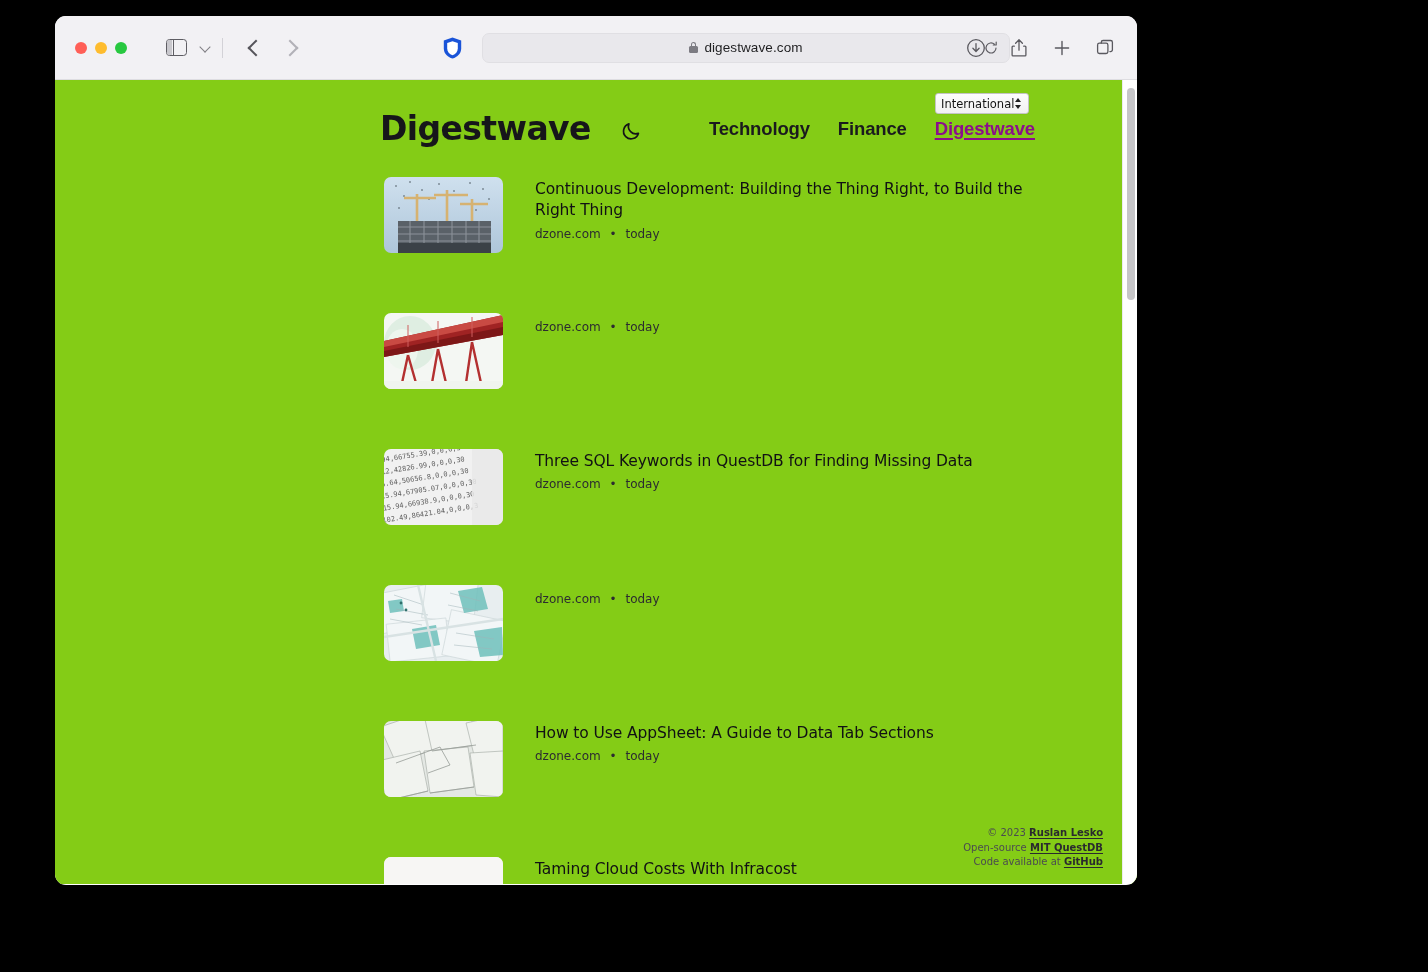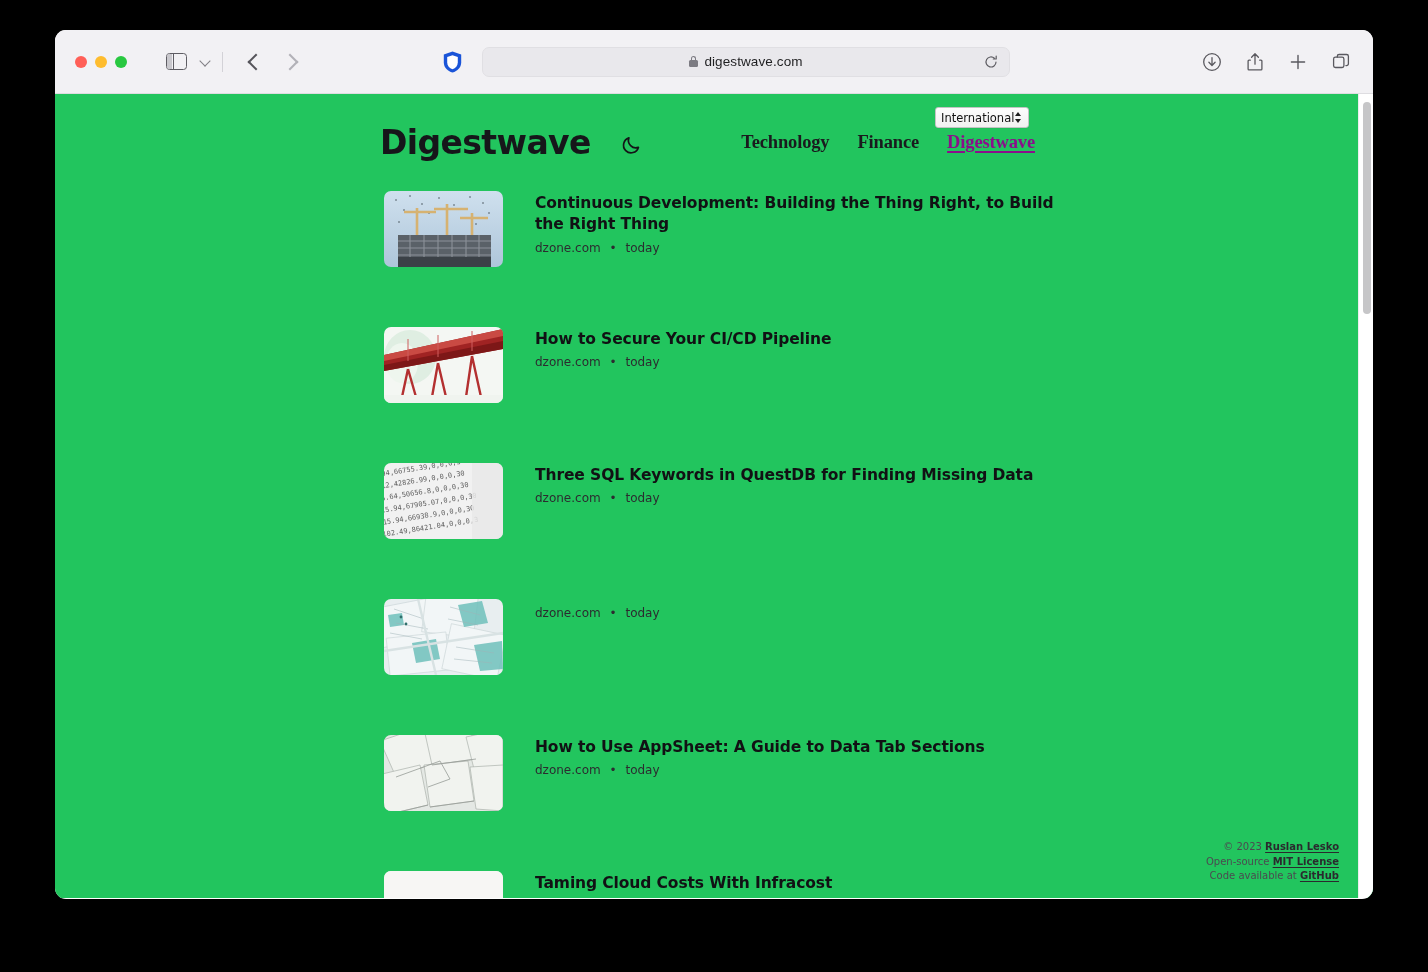"digestwave.com" .browser-window { top: 30px -> 16px; width: 1318px -> 1082px }
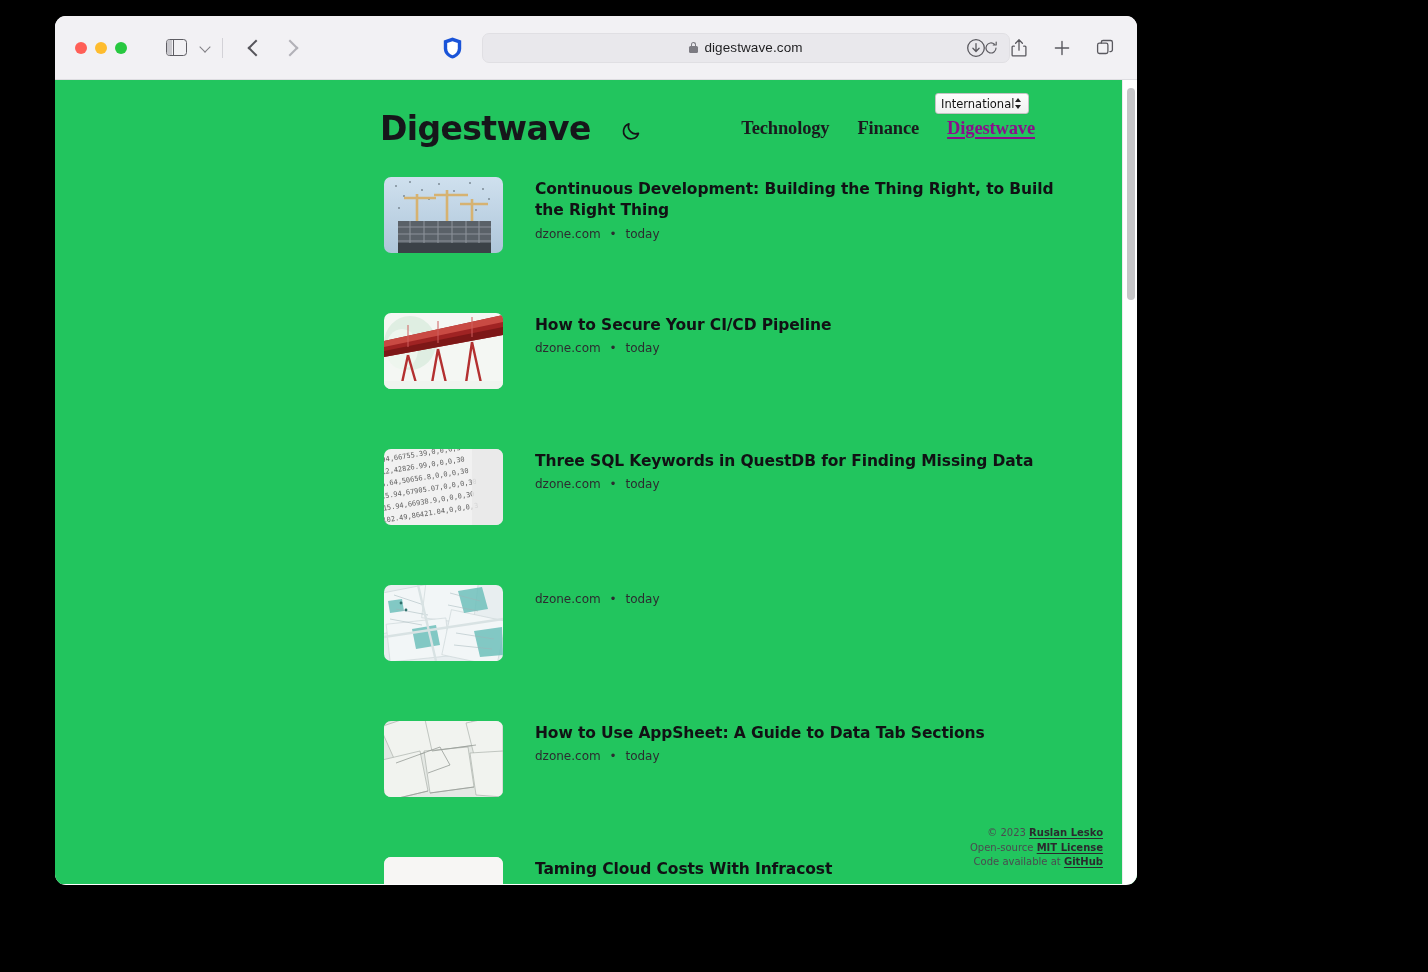"International" .page { background: #22c55e -> #84cc16 }
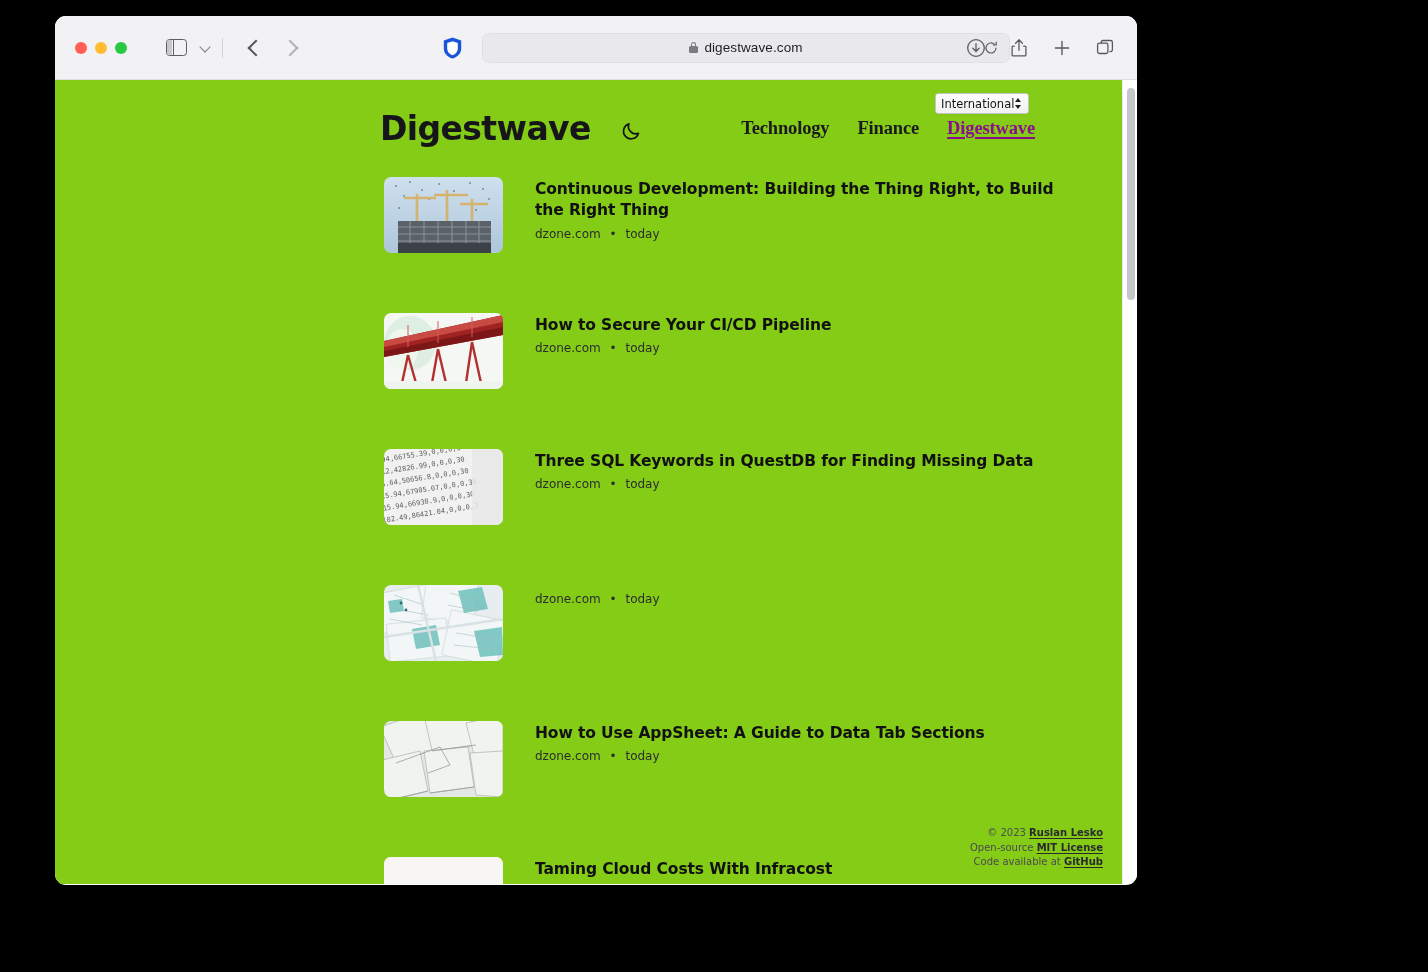"Technology" .nav-link { font-family: Liberation Serif, serif -> Liberation Sans, sans-serif }
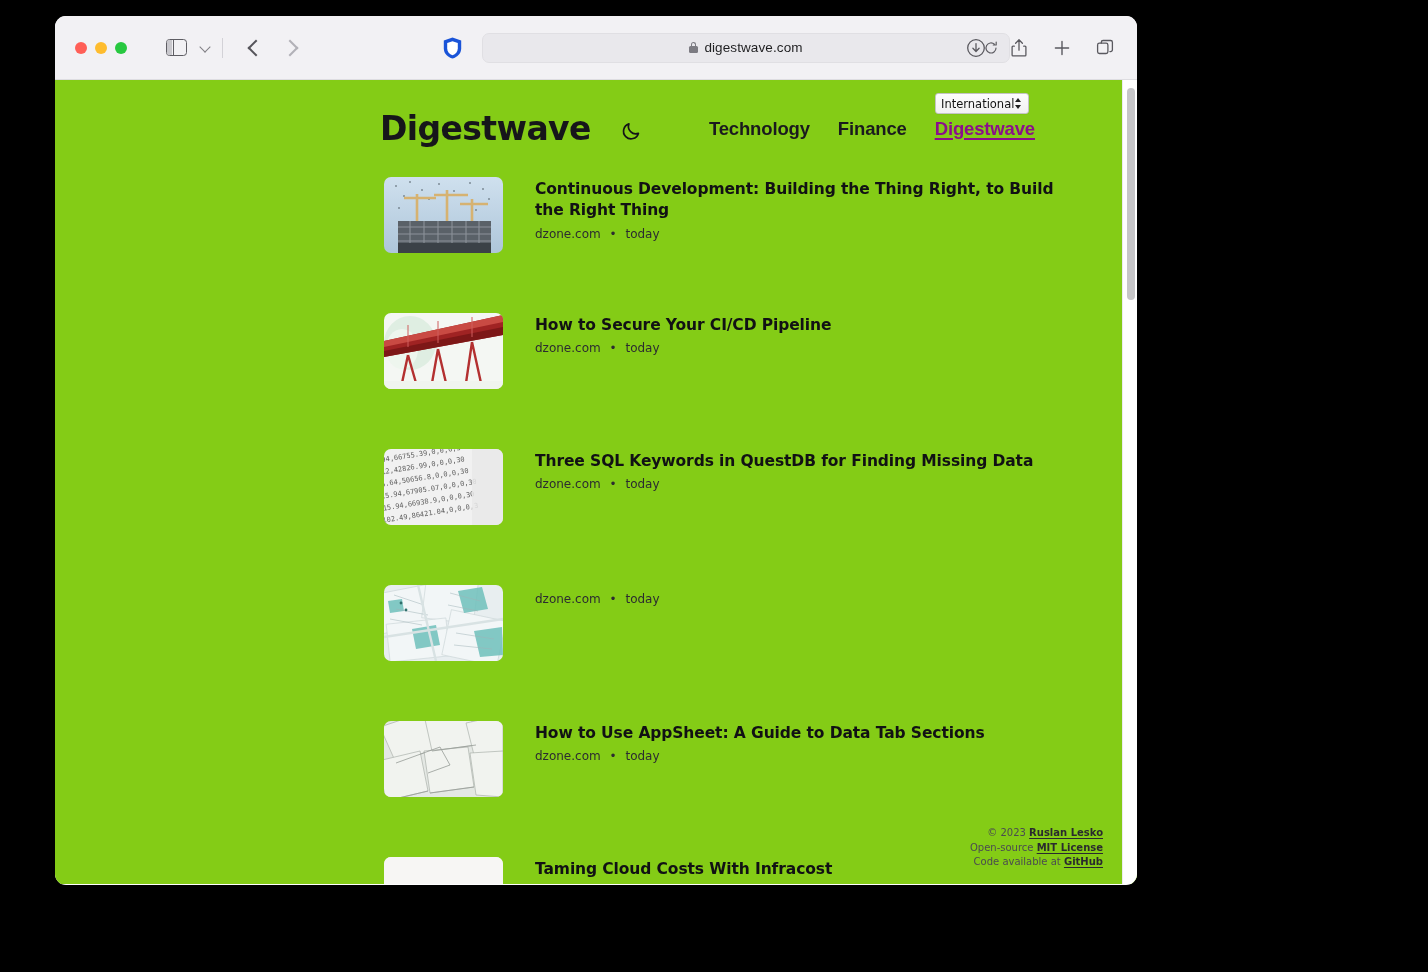"Continuous Development: Building the" .art-title { font-weight: 700 -> 400 }
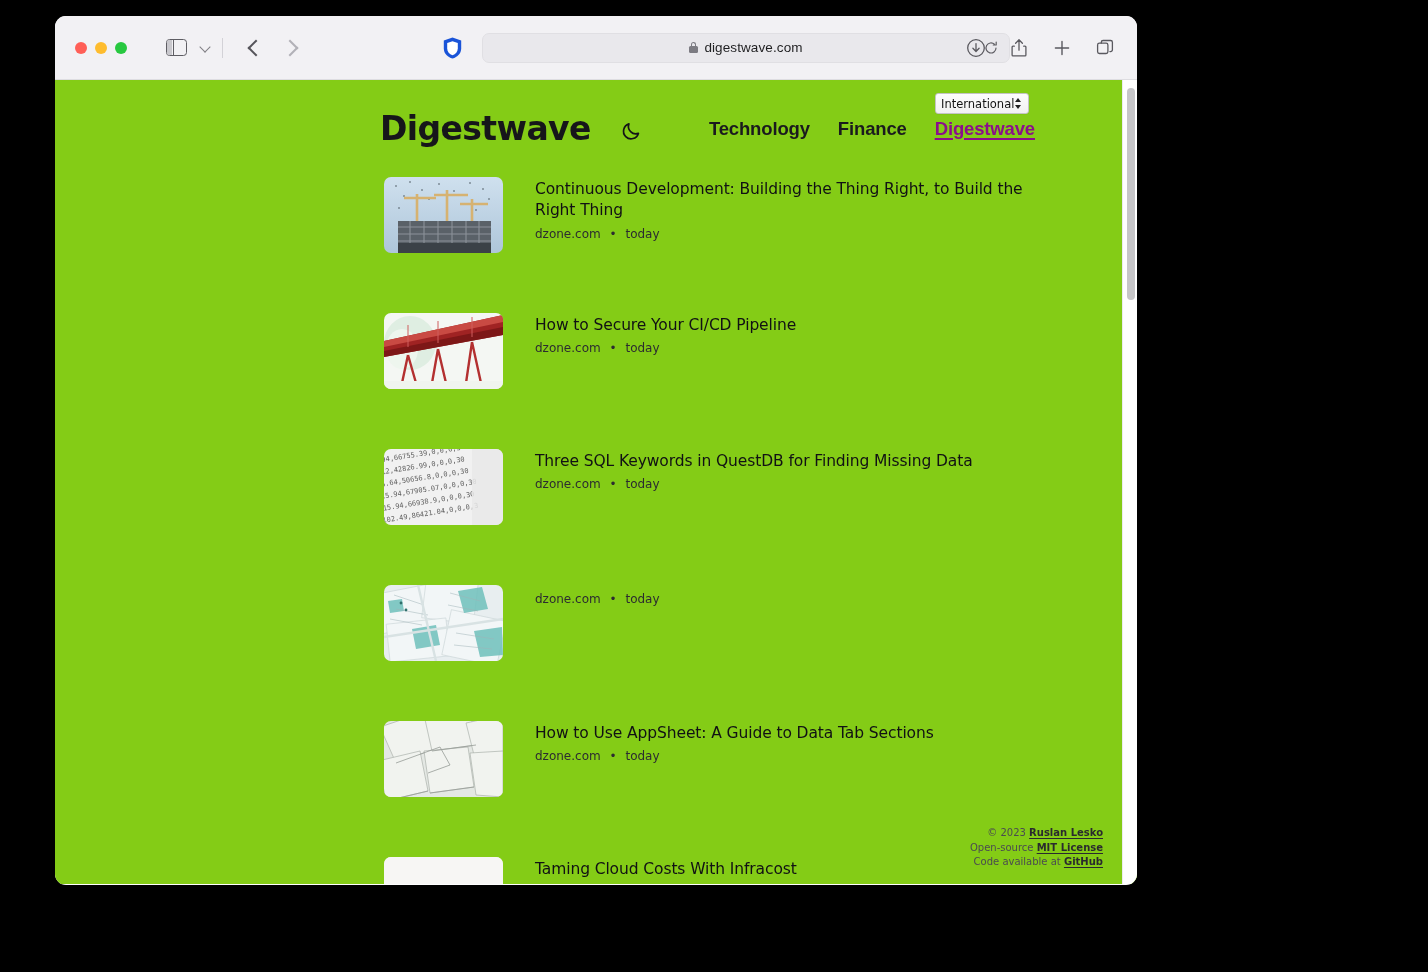"How to Secure Your CI/CD" div.art-title { html: <div>How to Secure Your CI/CD Pipeline</div> -> none }
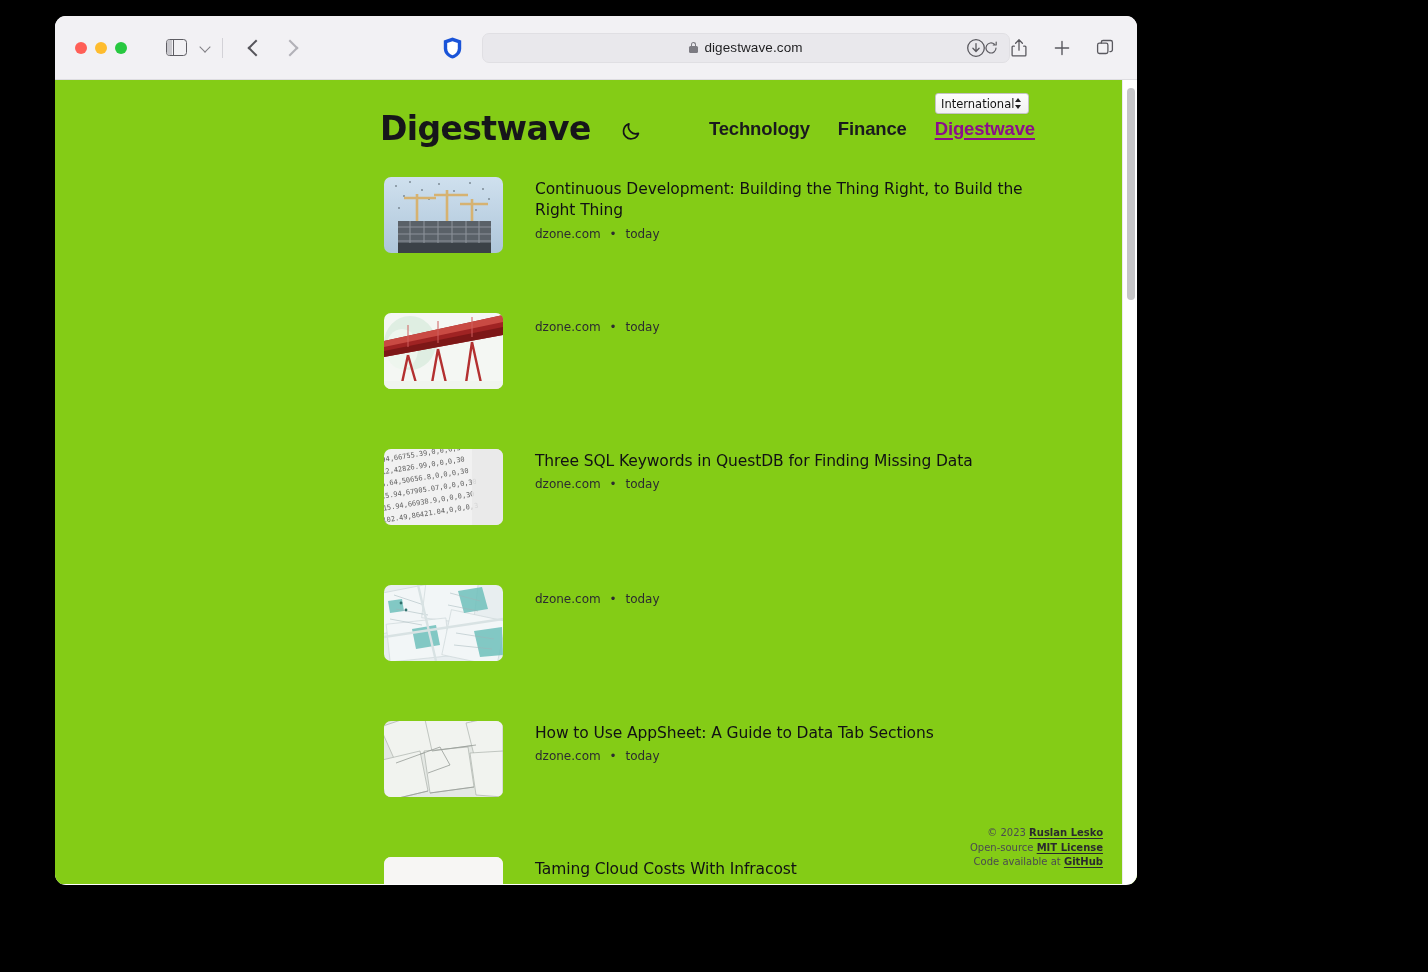"MIT License" a { text: License -> QuestDB }
